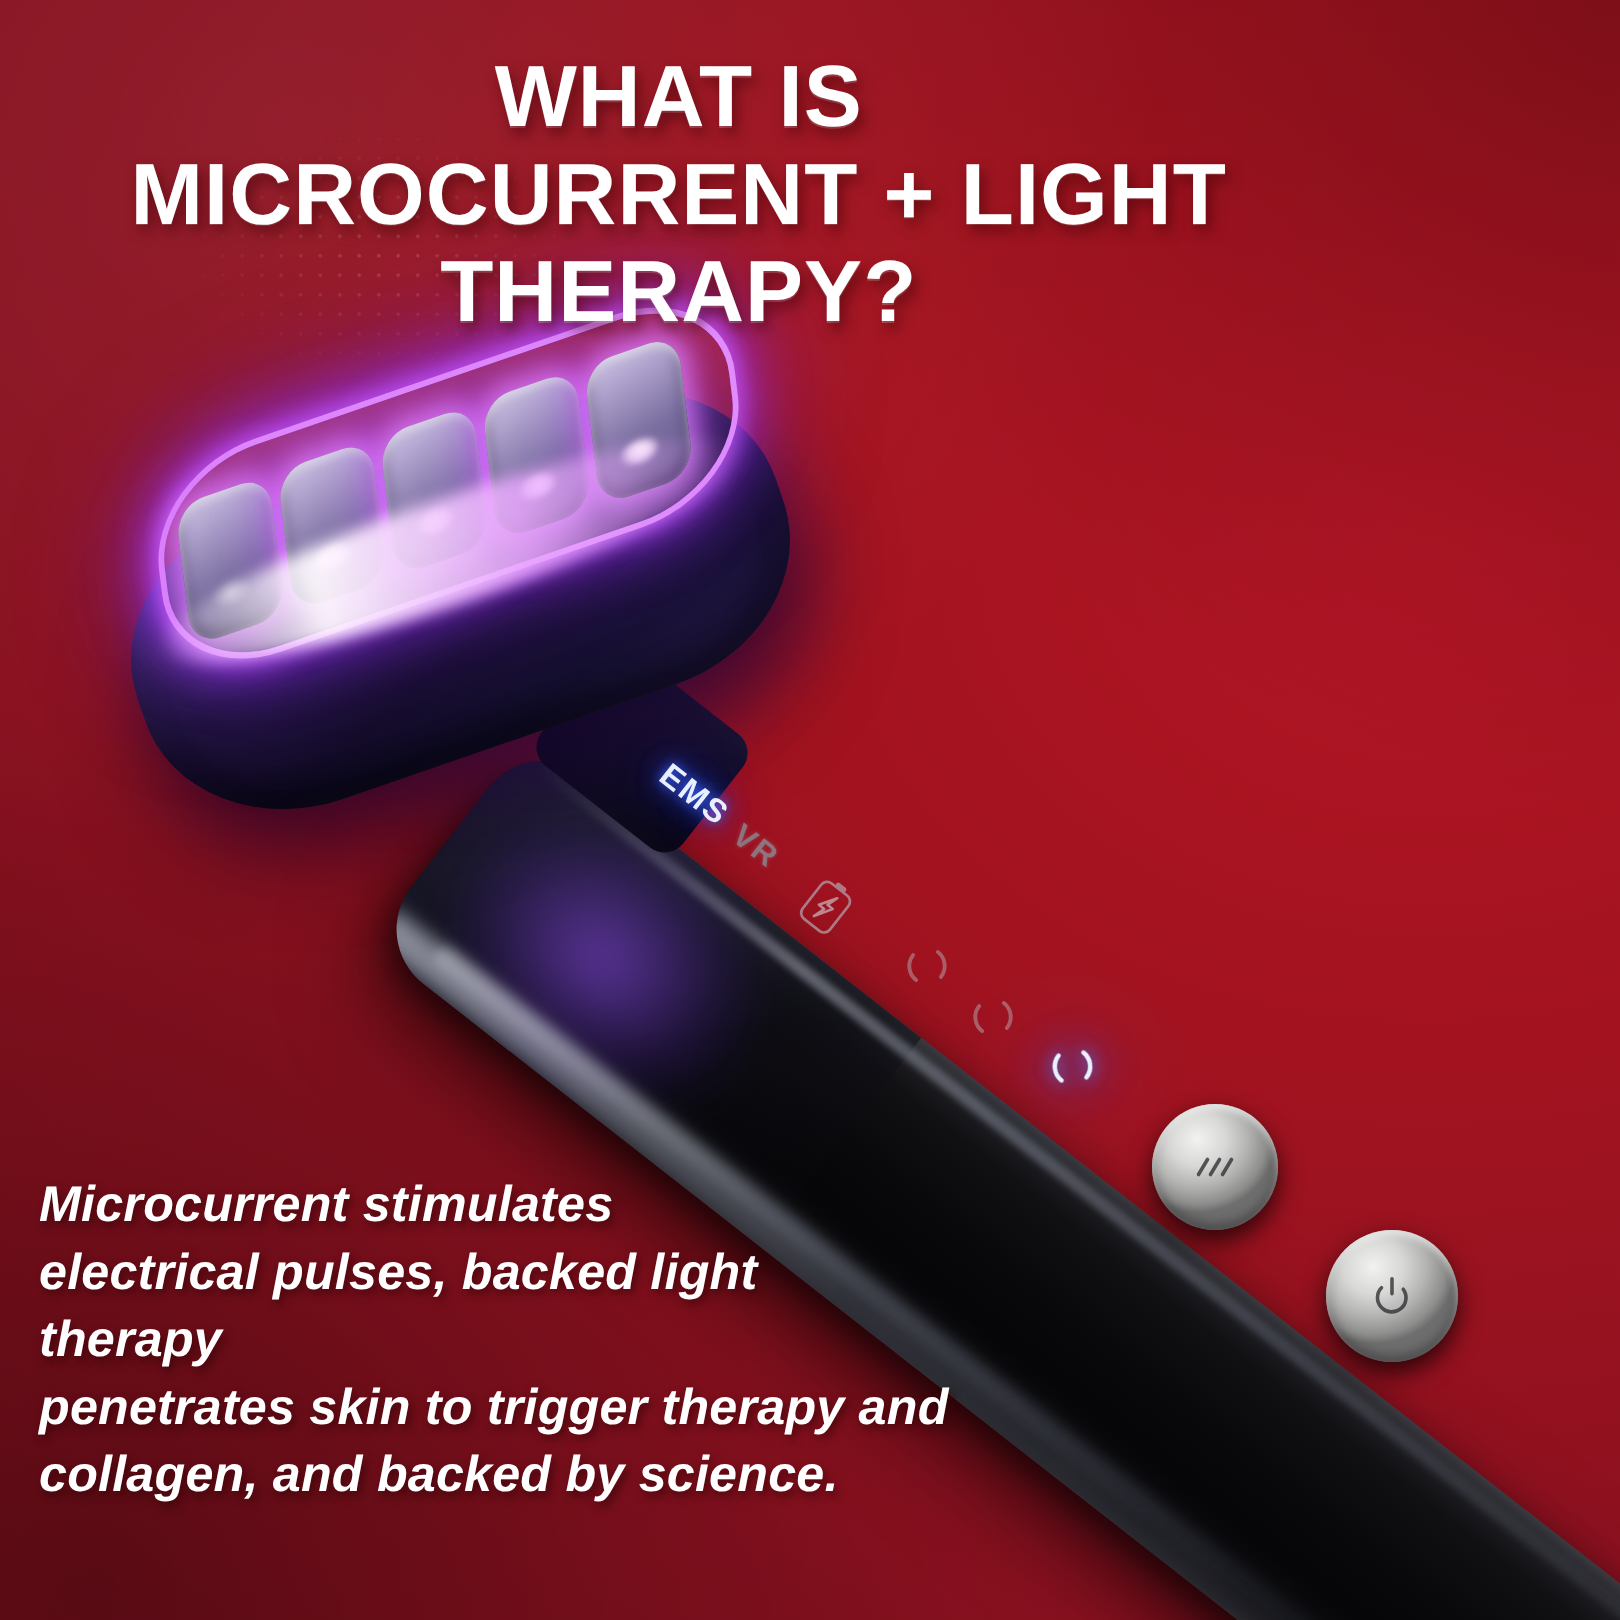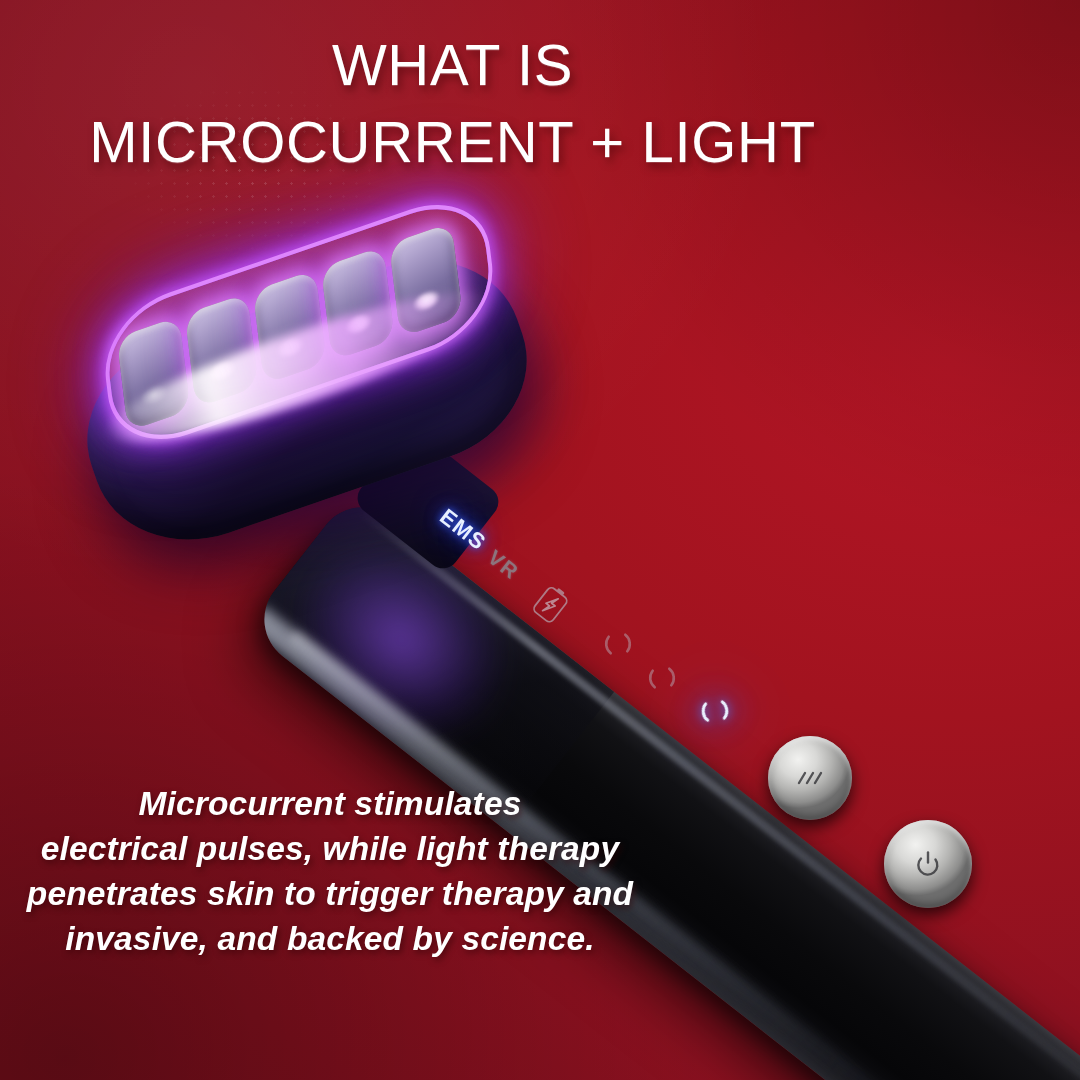"WHAT IS" .headline { font-weight: 400 -> 700 }
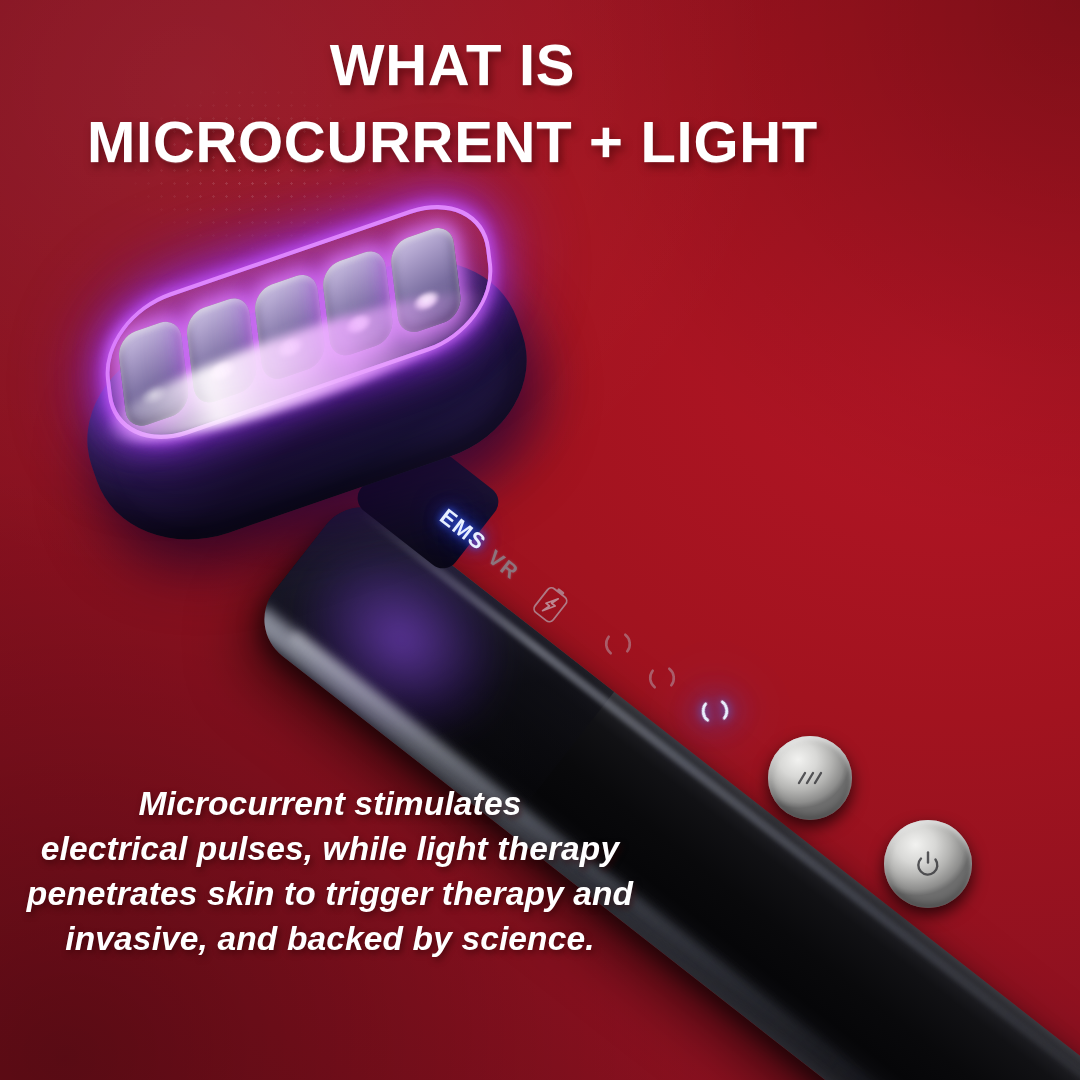"MICROCURRENT + LIGHT" .headline .l+.l { margin-top: 19px -> 7px }
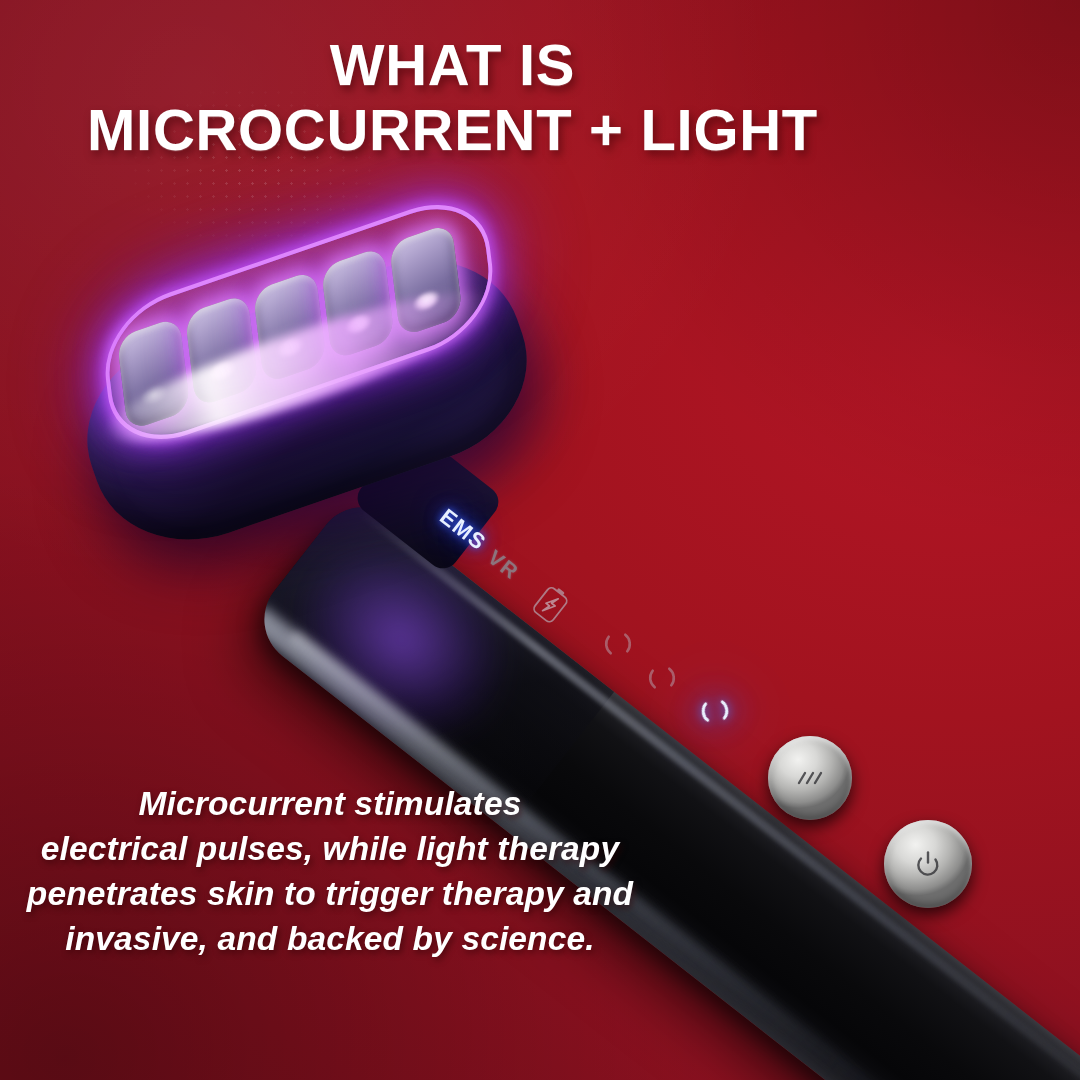"THERAPY?" span.l { html: none -> <span>THERAPY?</span> }
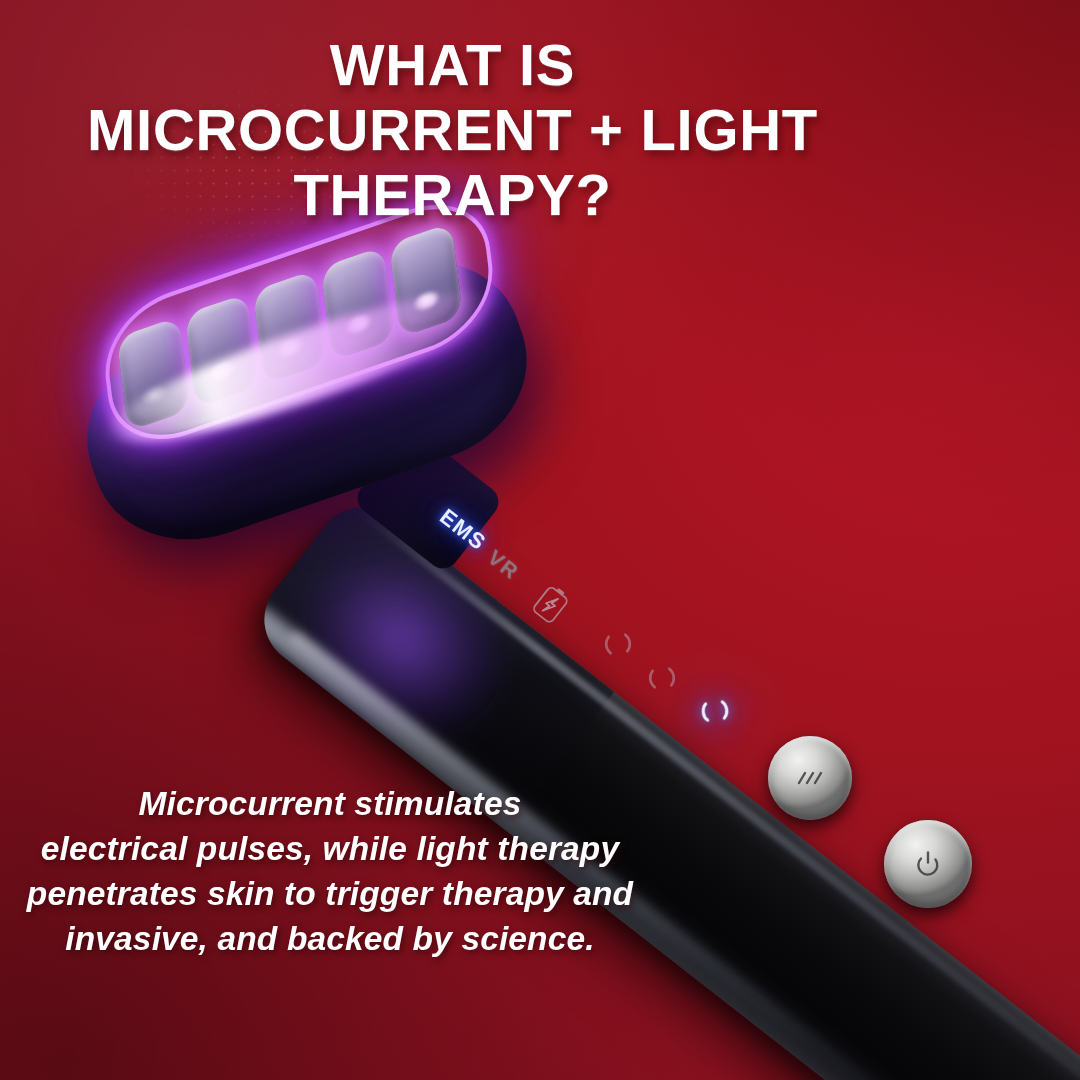"Microcurrent stimulates" .body-copy { text-align: center -> left }
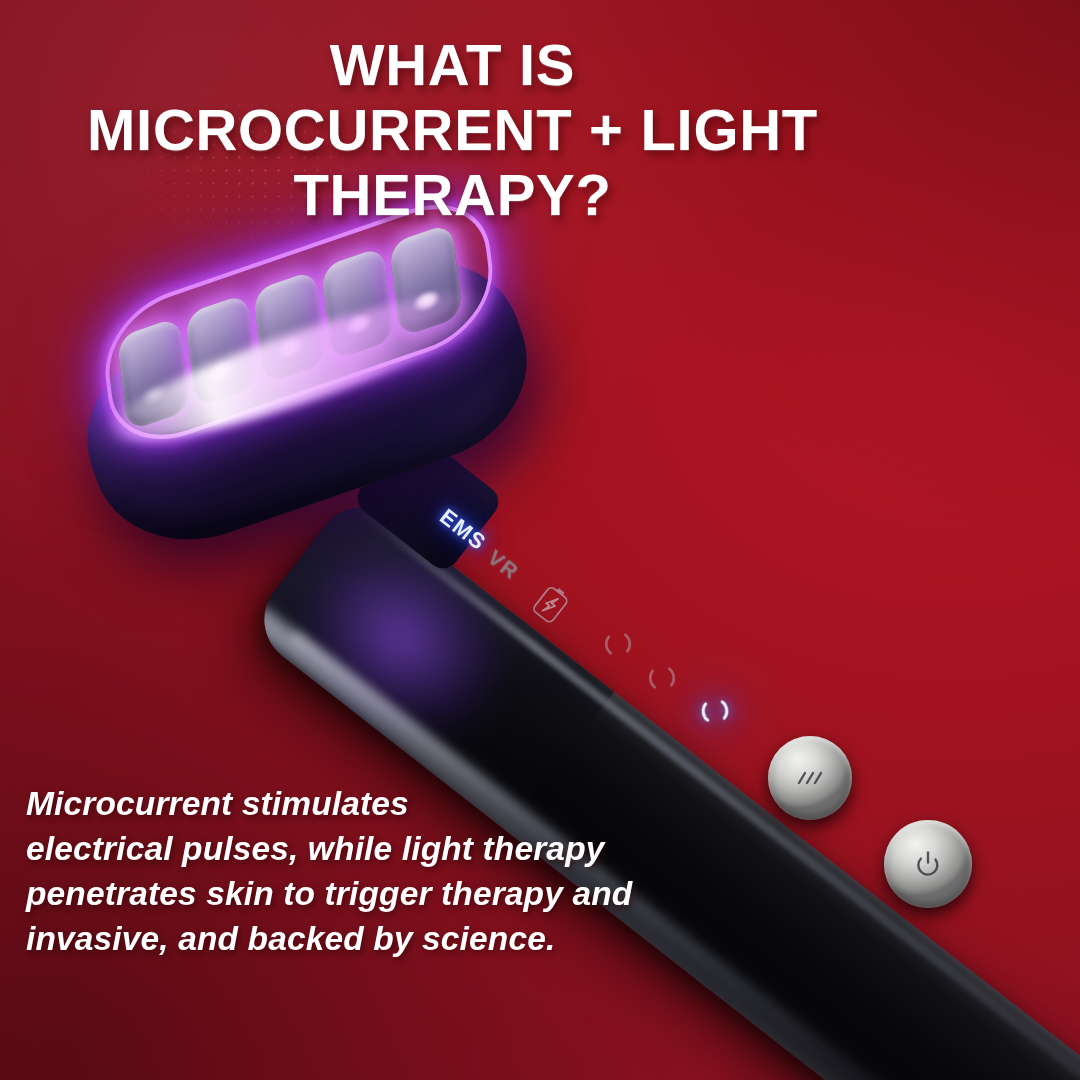"electrical pulses, while light therapy" p { text: while -> backed }
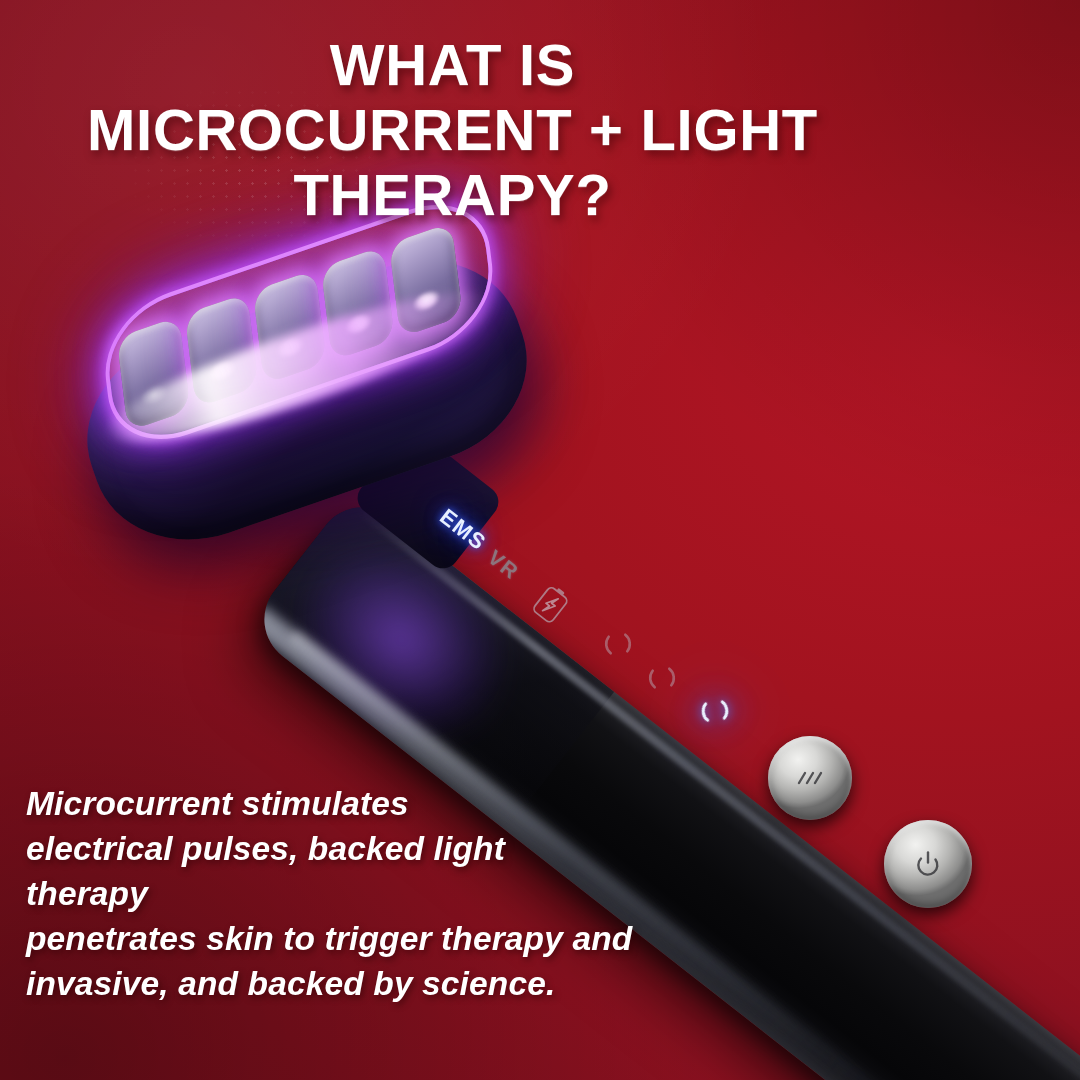"invasive, and backed by science." p { text: invasive -> collagen }
